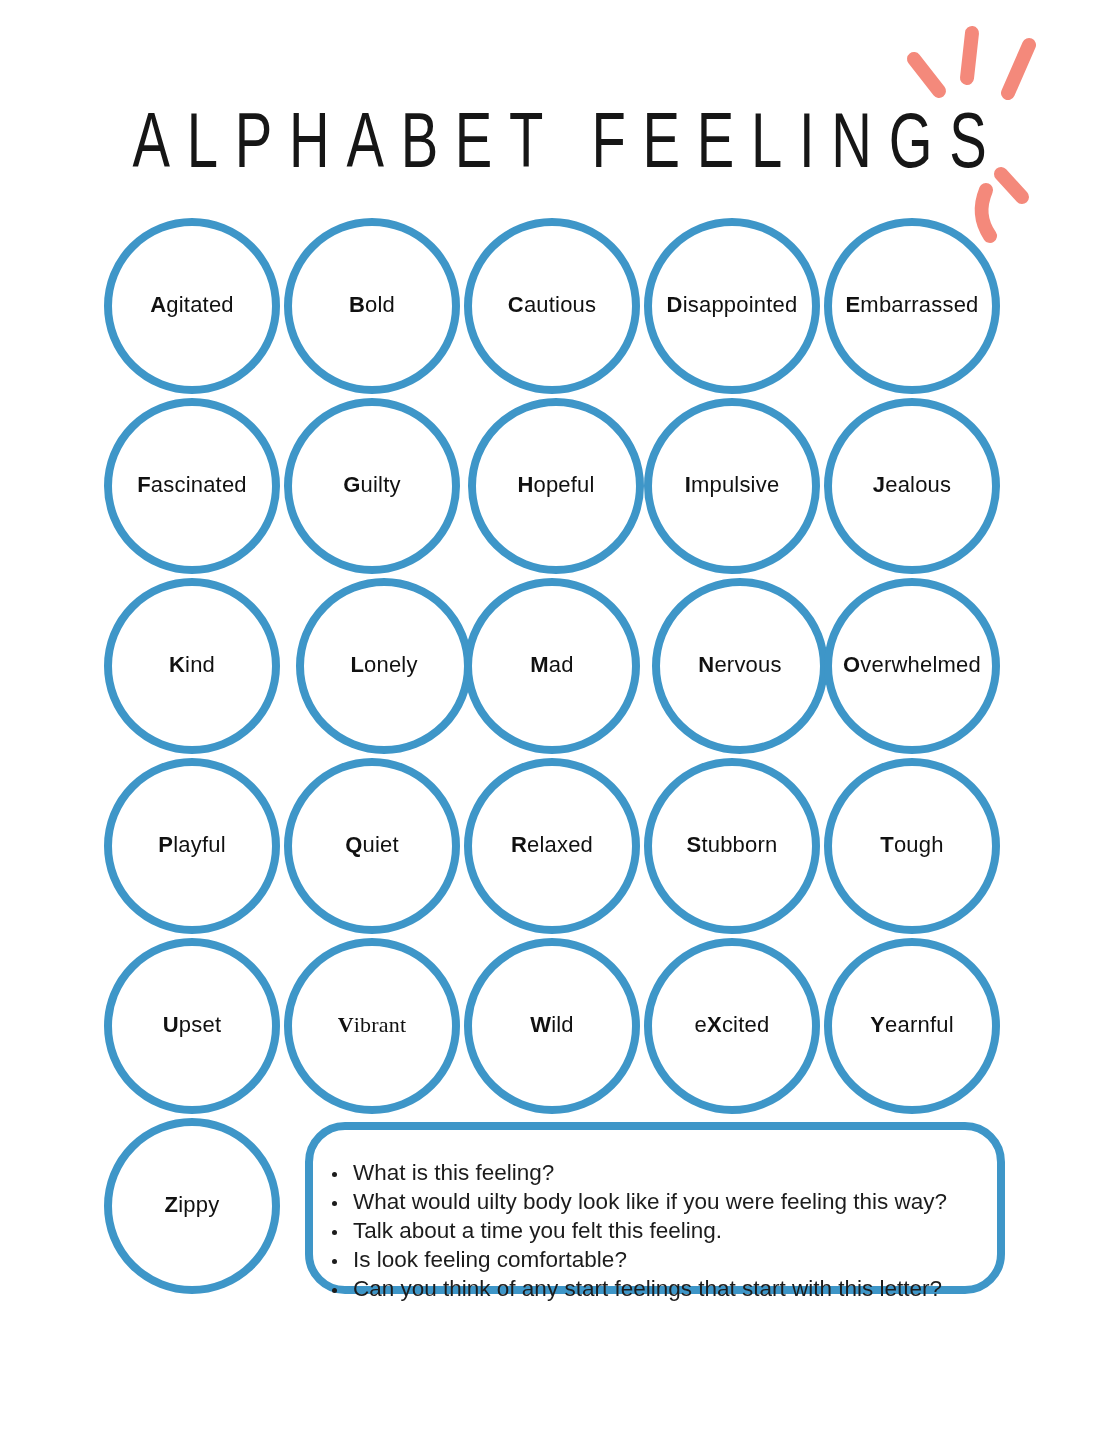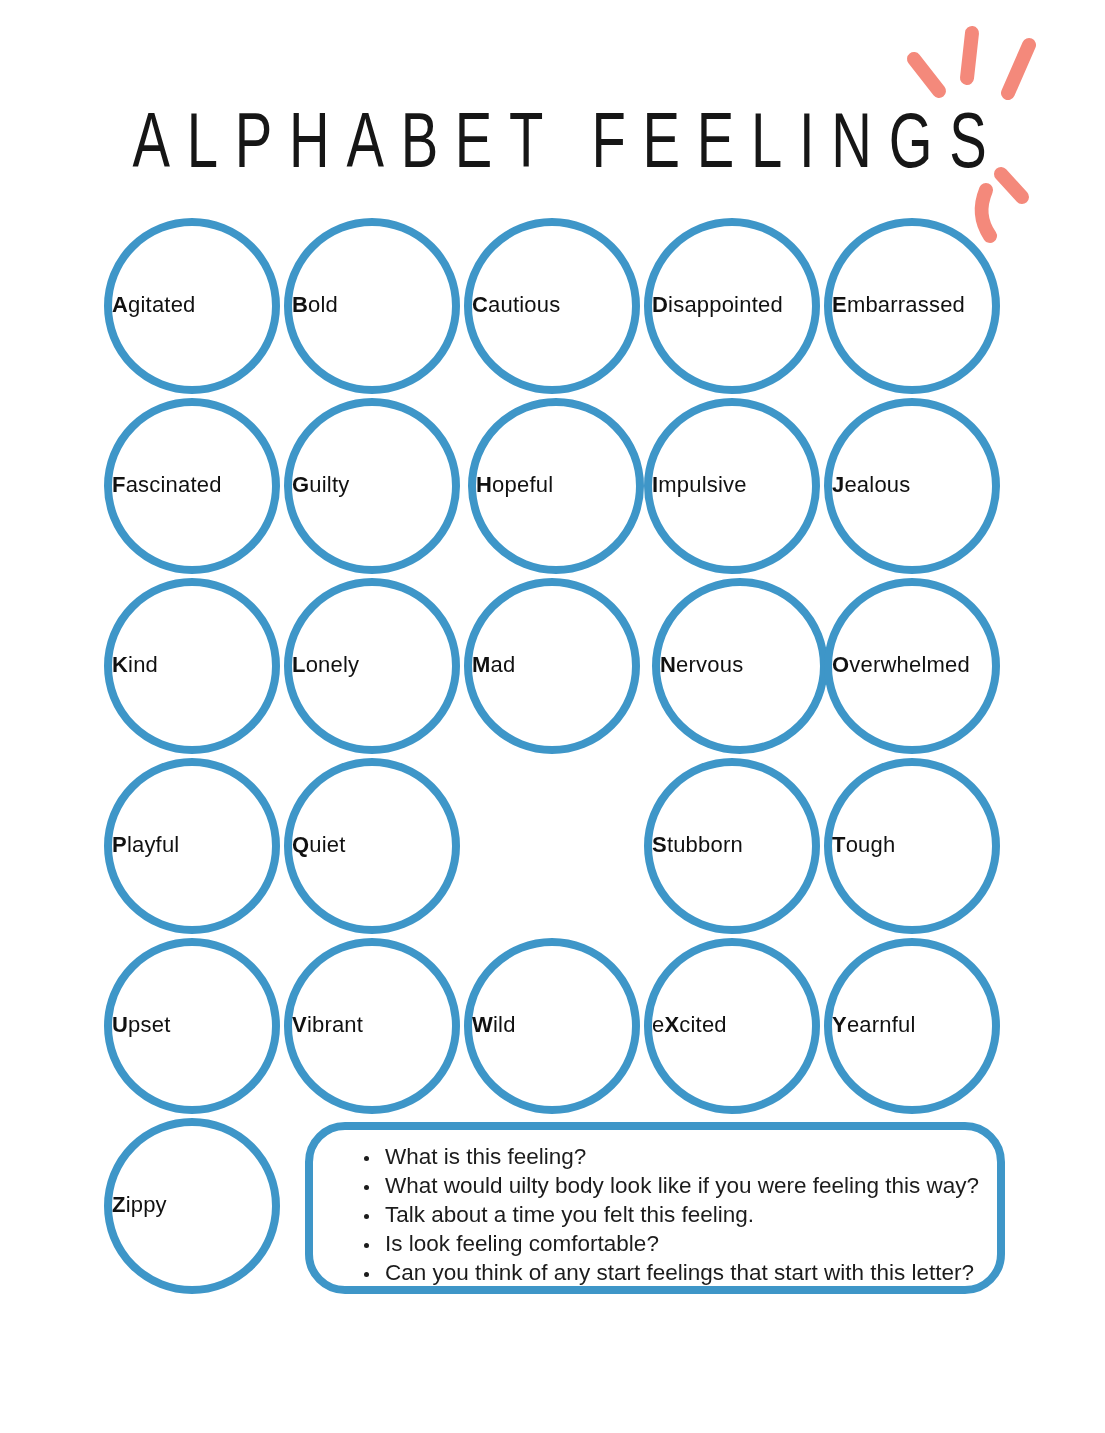"Agitated" .circle { justify-content: none -> center }
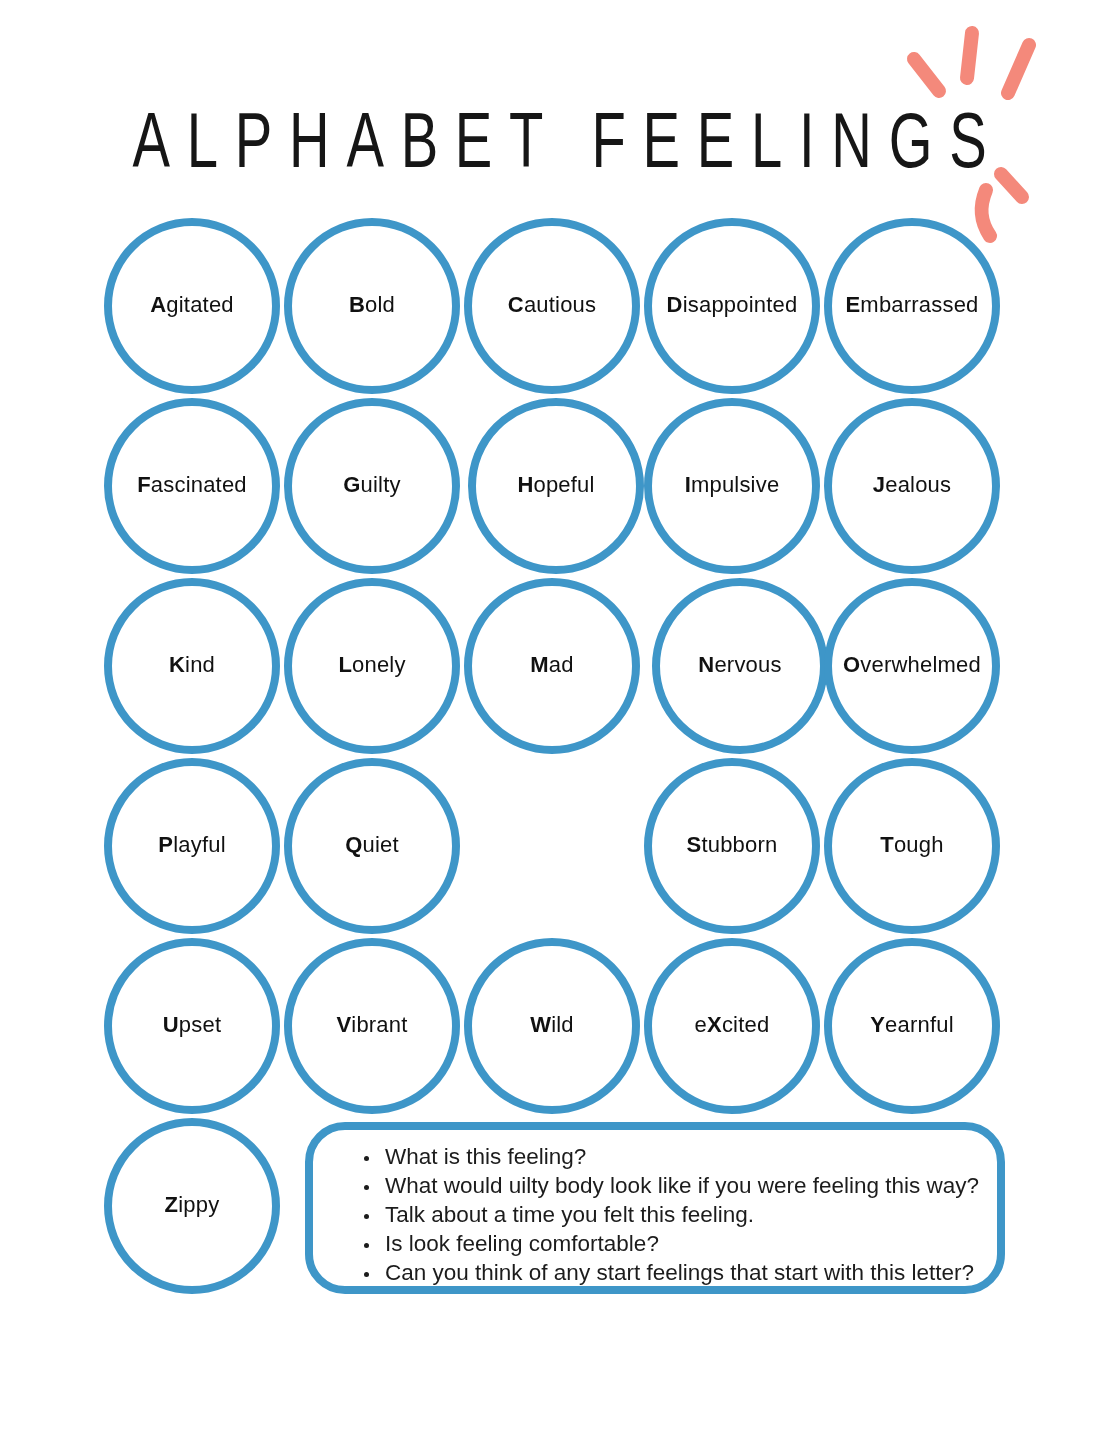"Lonely" div.circle { left: 180px -> 192px }
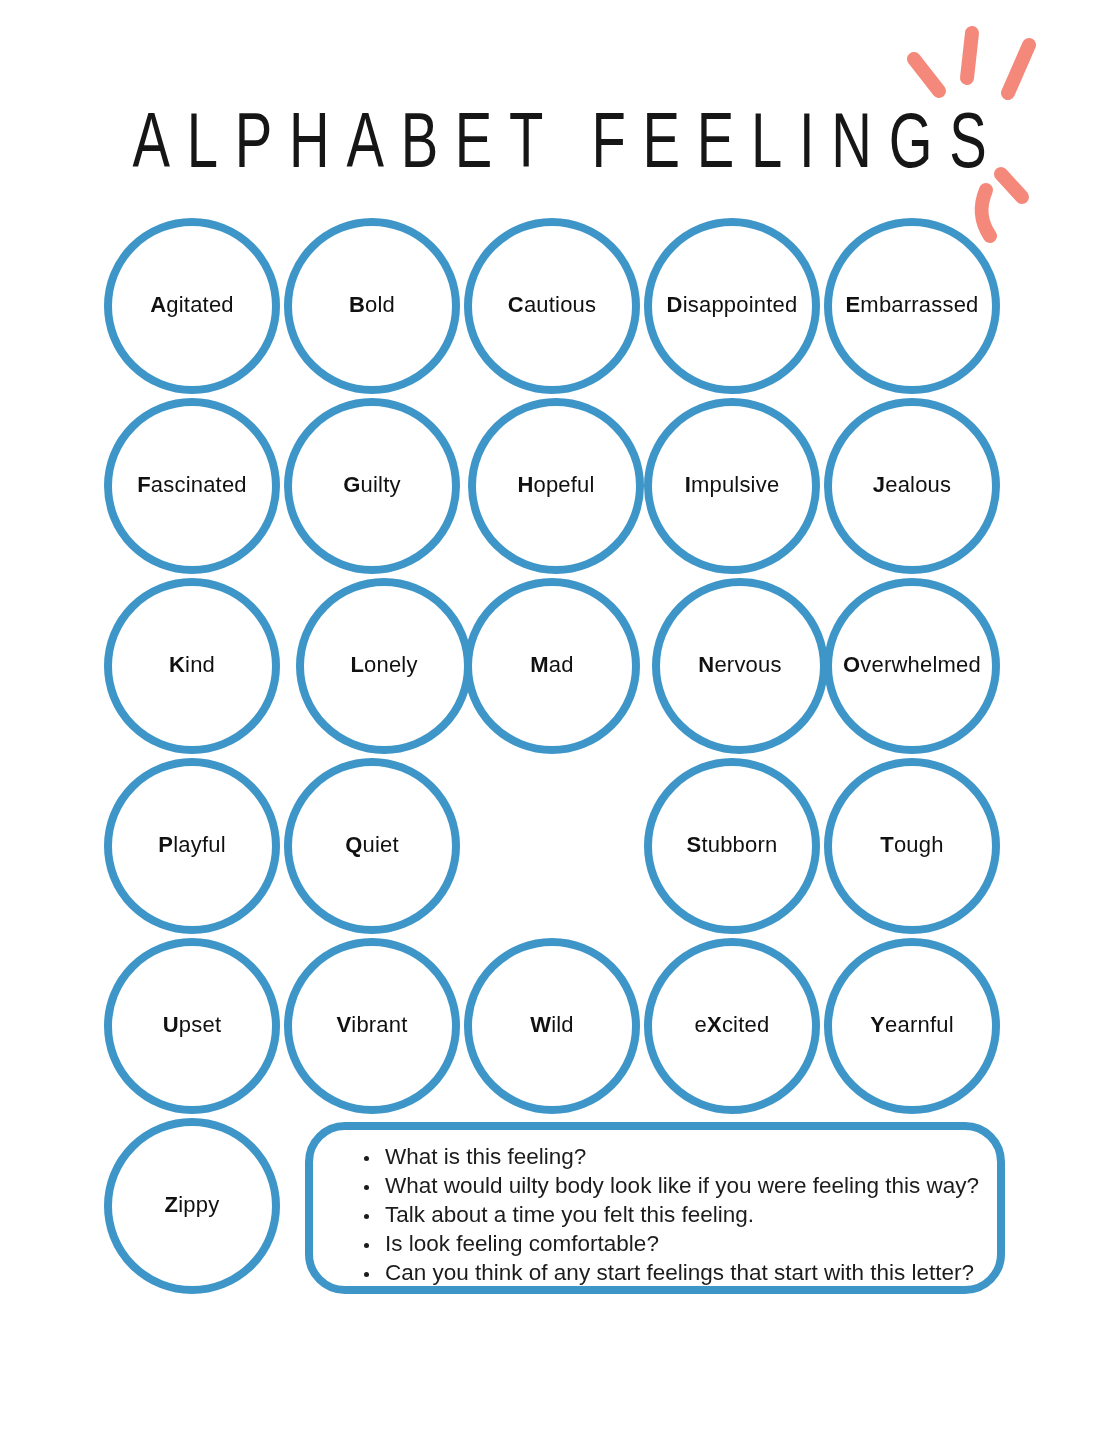"Relaxed" div.circle { html: none -> <div> <span><b>R</b>elaxed</span> </div> }
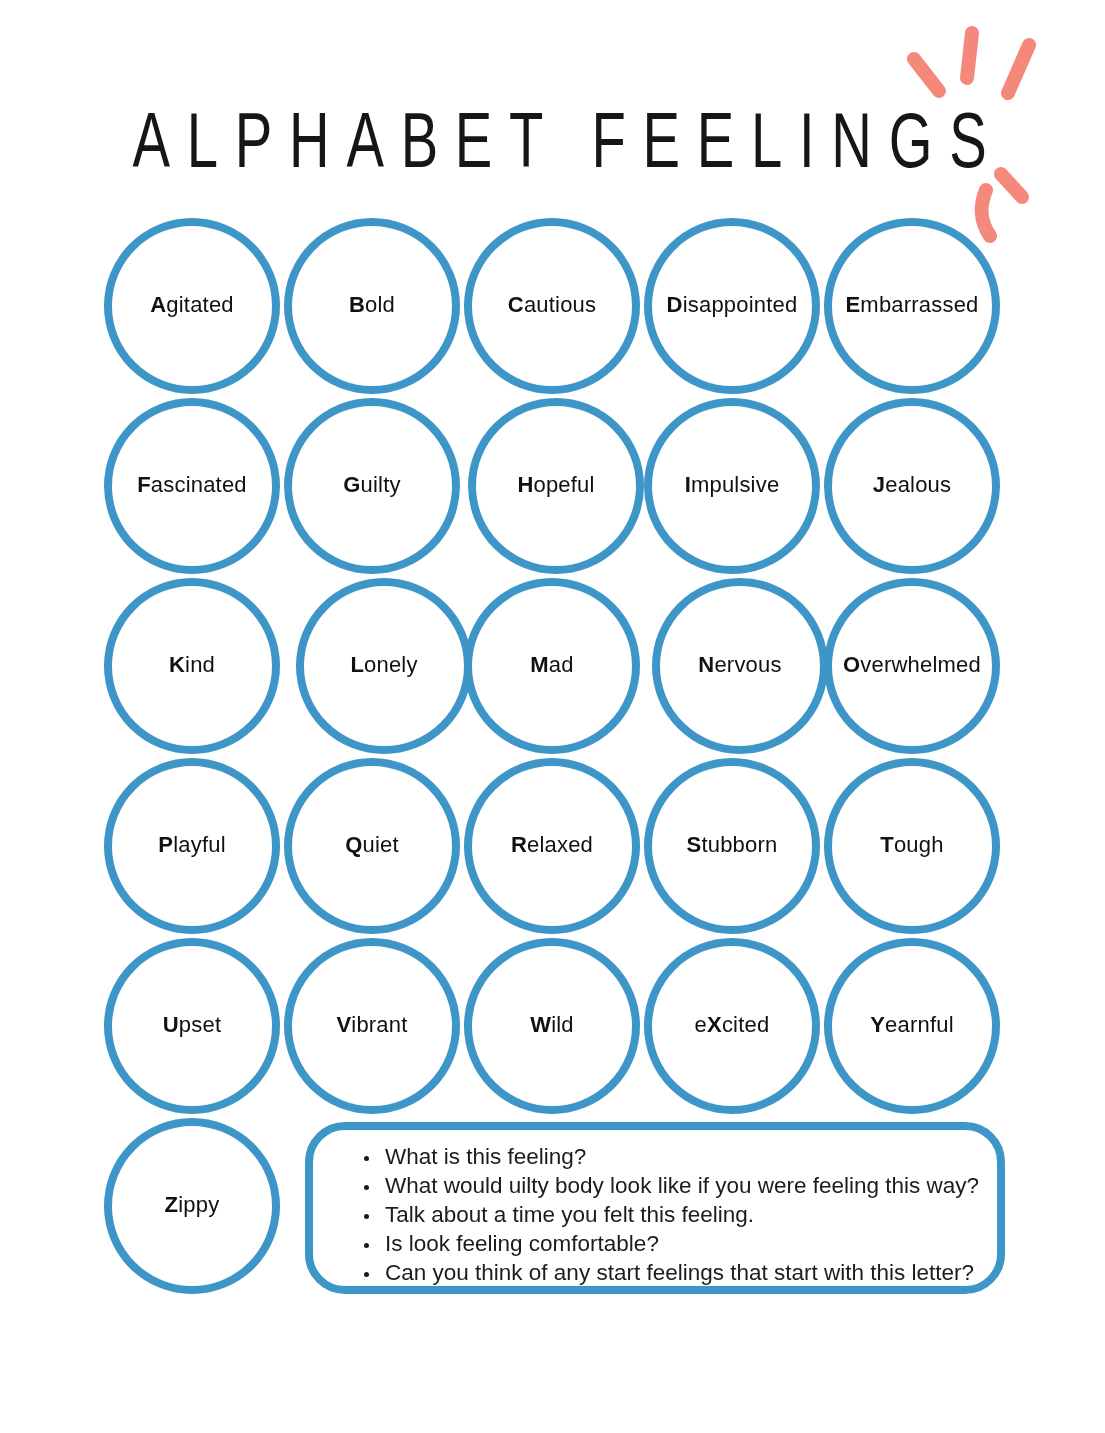"Vibrant" div.circle { font-family: none -> Liberation Serif, serif }
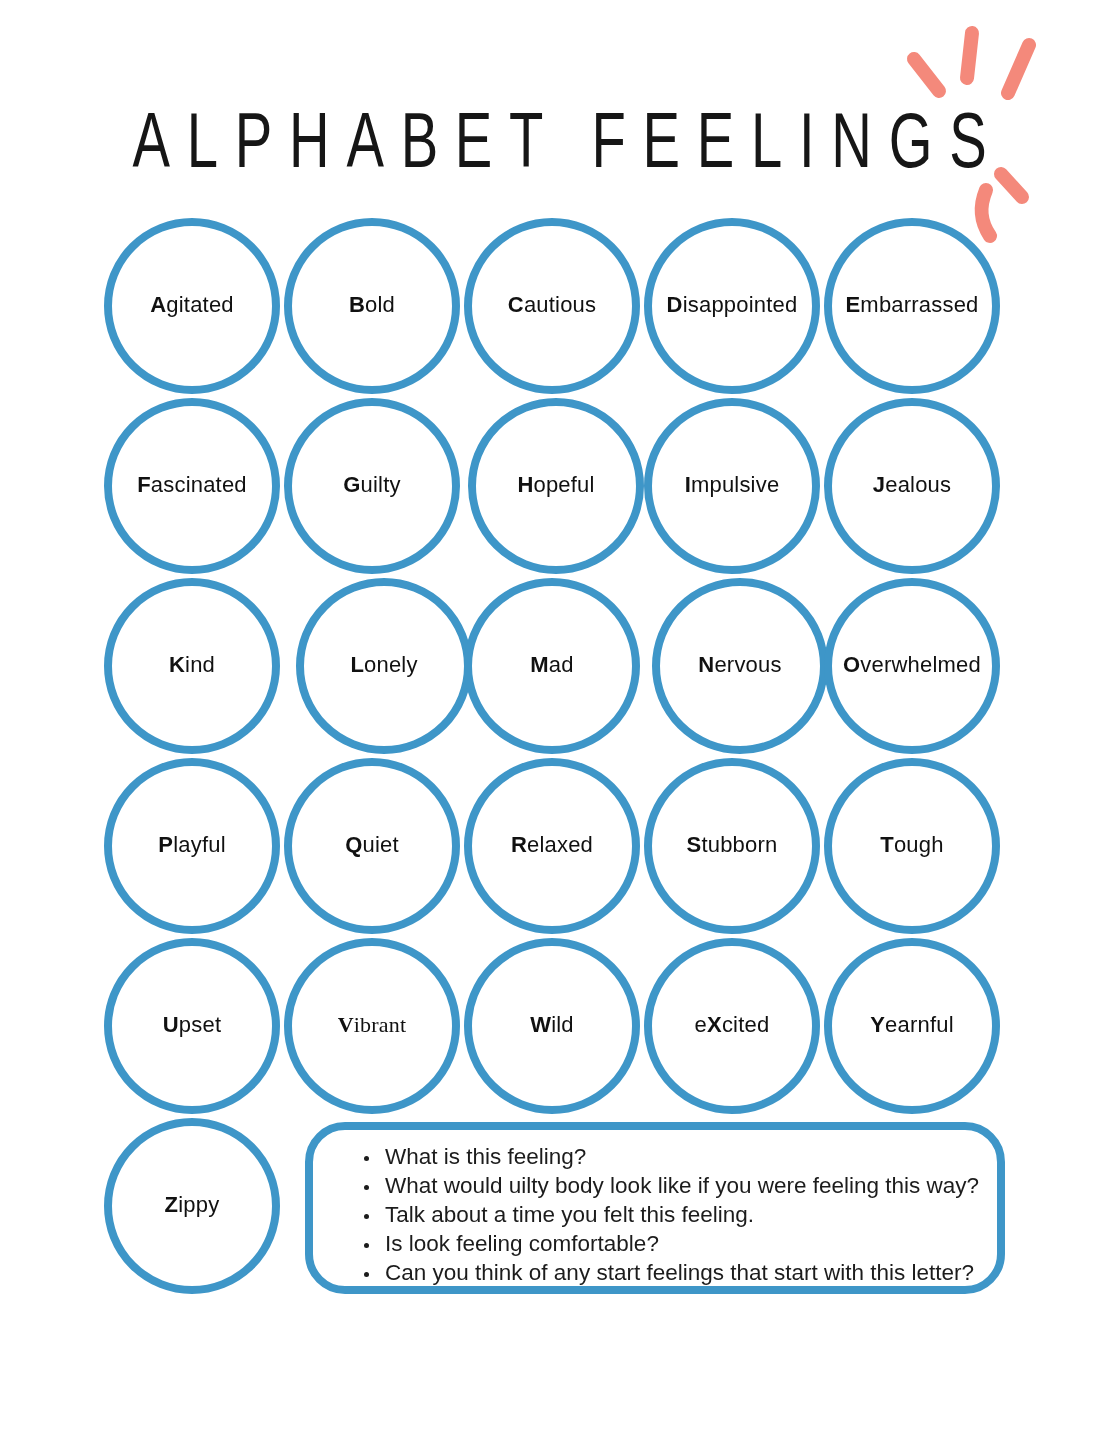"What is this feeling?" .qbox ul { margin: 12px 0 0 0 -> 28px 0 0 0; padding: 0 14px 0 68px -> 0 14px 0 36px }
